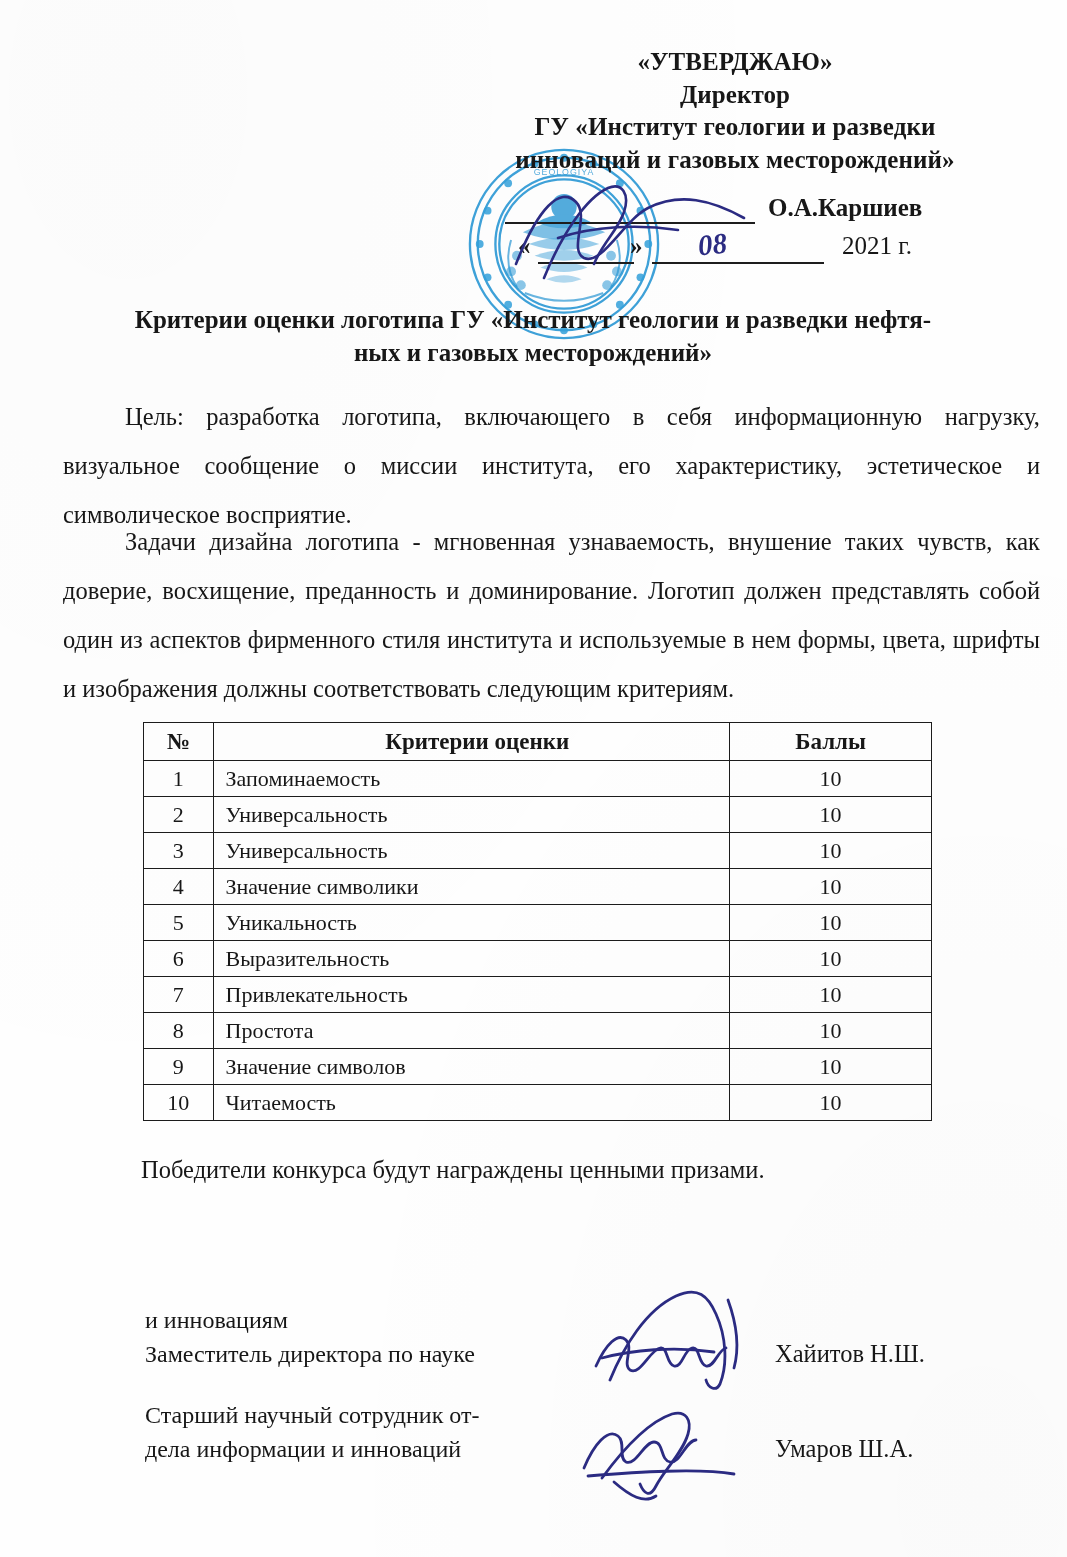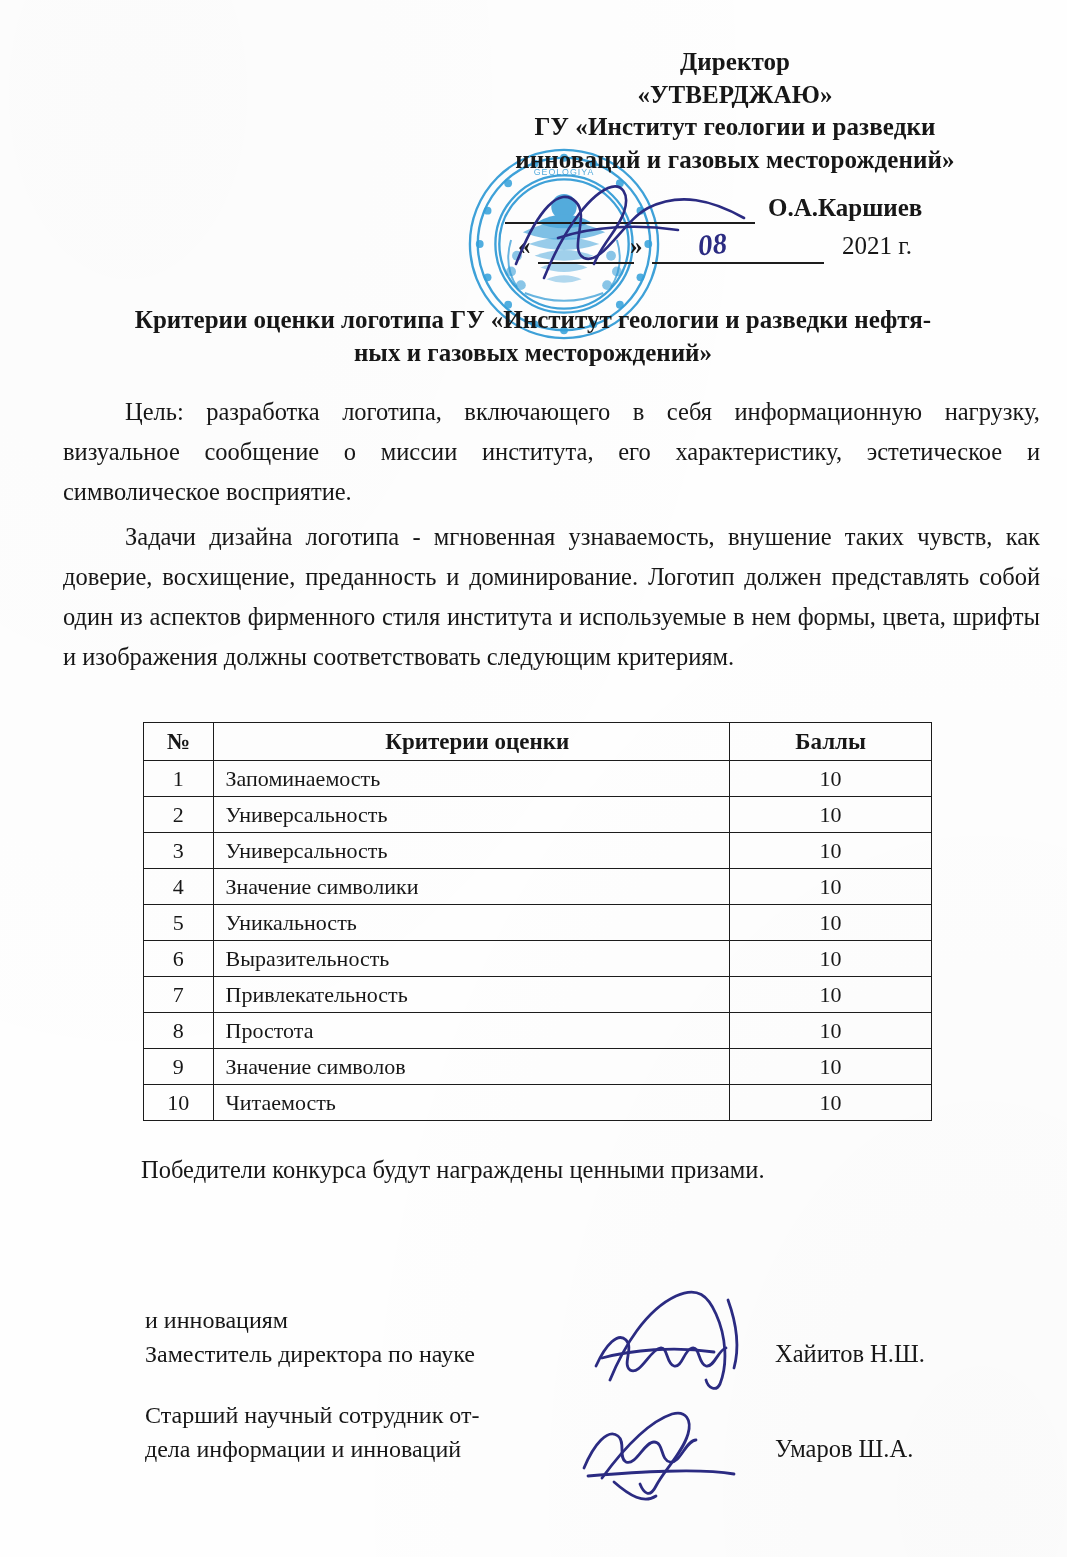"Директор" div.approve-line { order: before "«УТВЕРДЖАЮ»" -> after "«УТВЕРДЖАЮ»" }
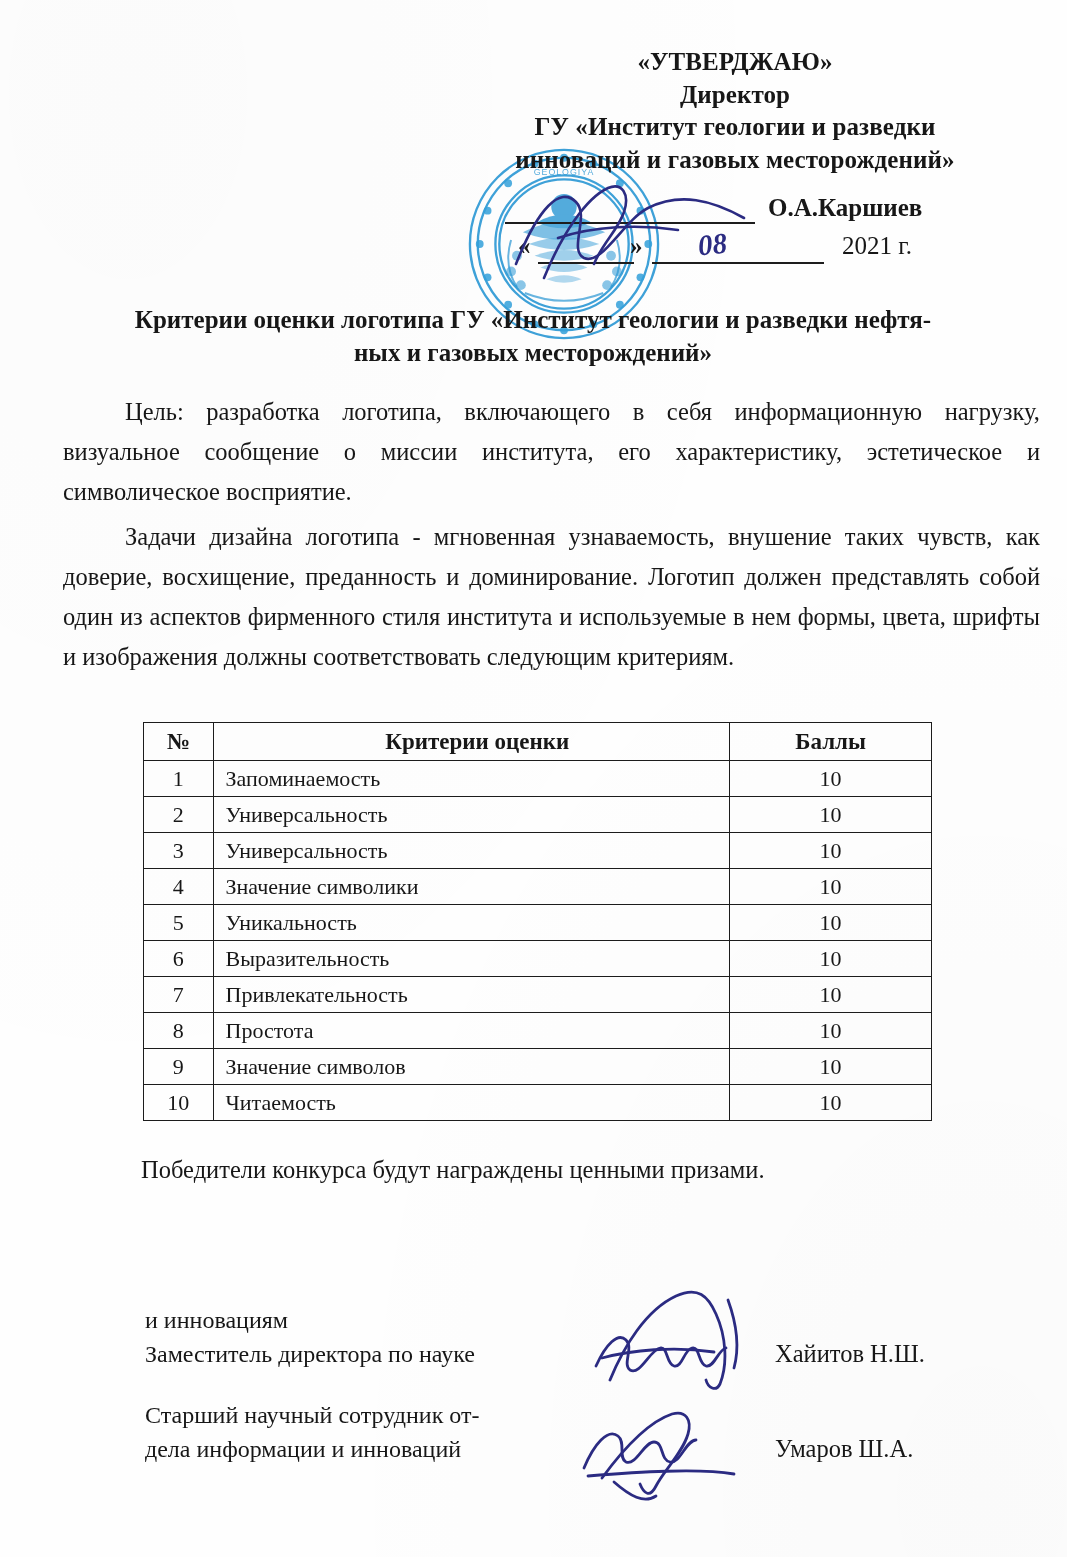"Цель: разработка логотипа, включающего в" .body-text { line-height: 40px -> 49px }
